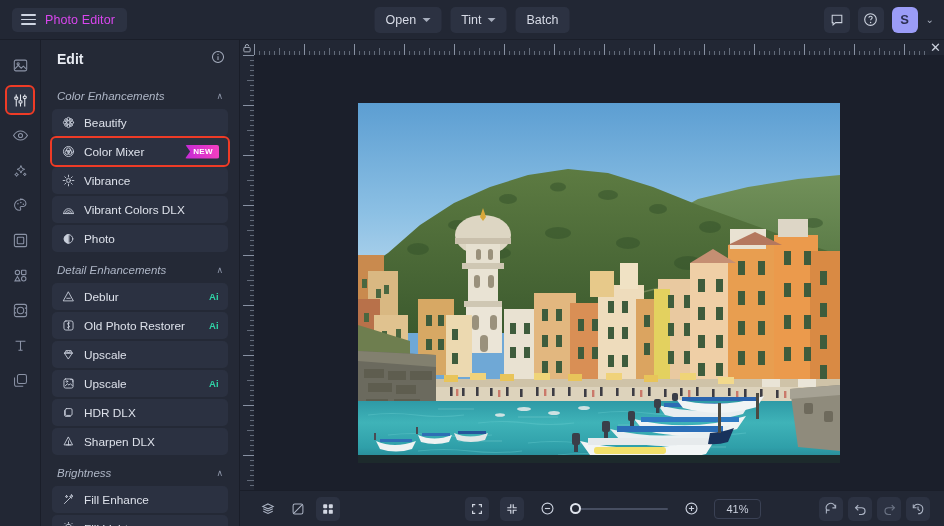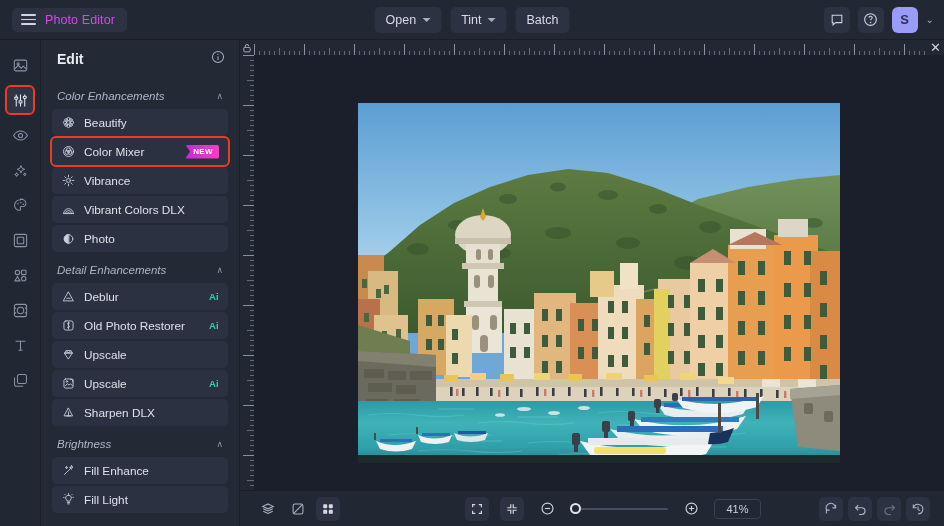"HDR DLX" div.row { html: none -> <div> <span> <svg> <path></path> <path></path> </svg> </span> <span>HDR DLX</span> </div> }
